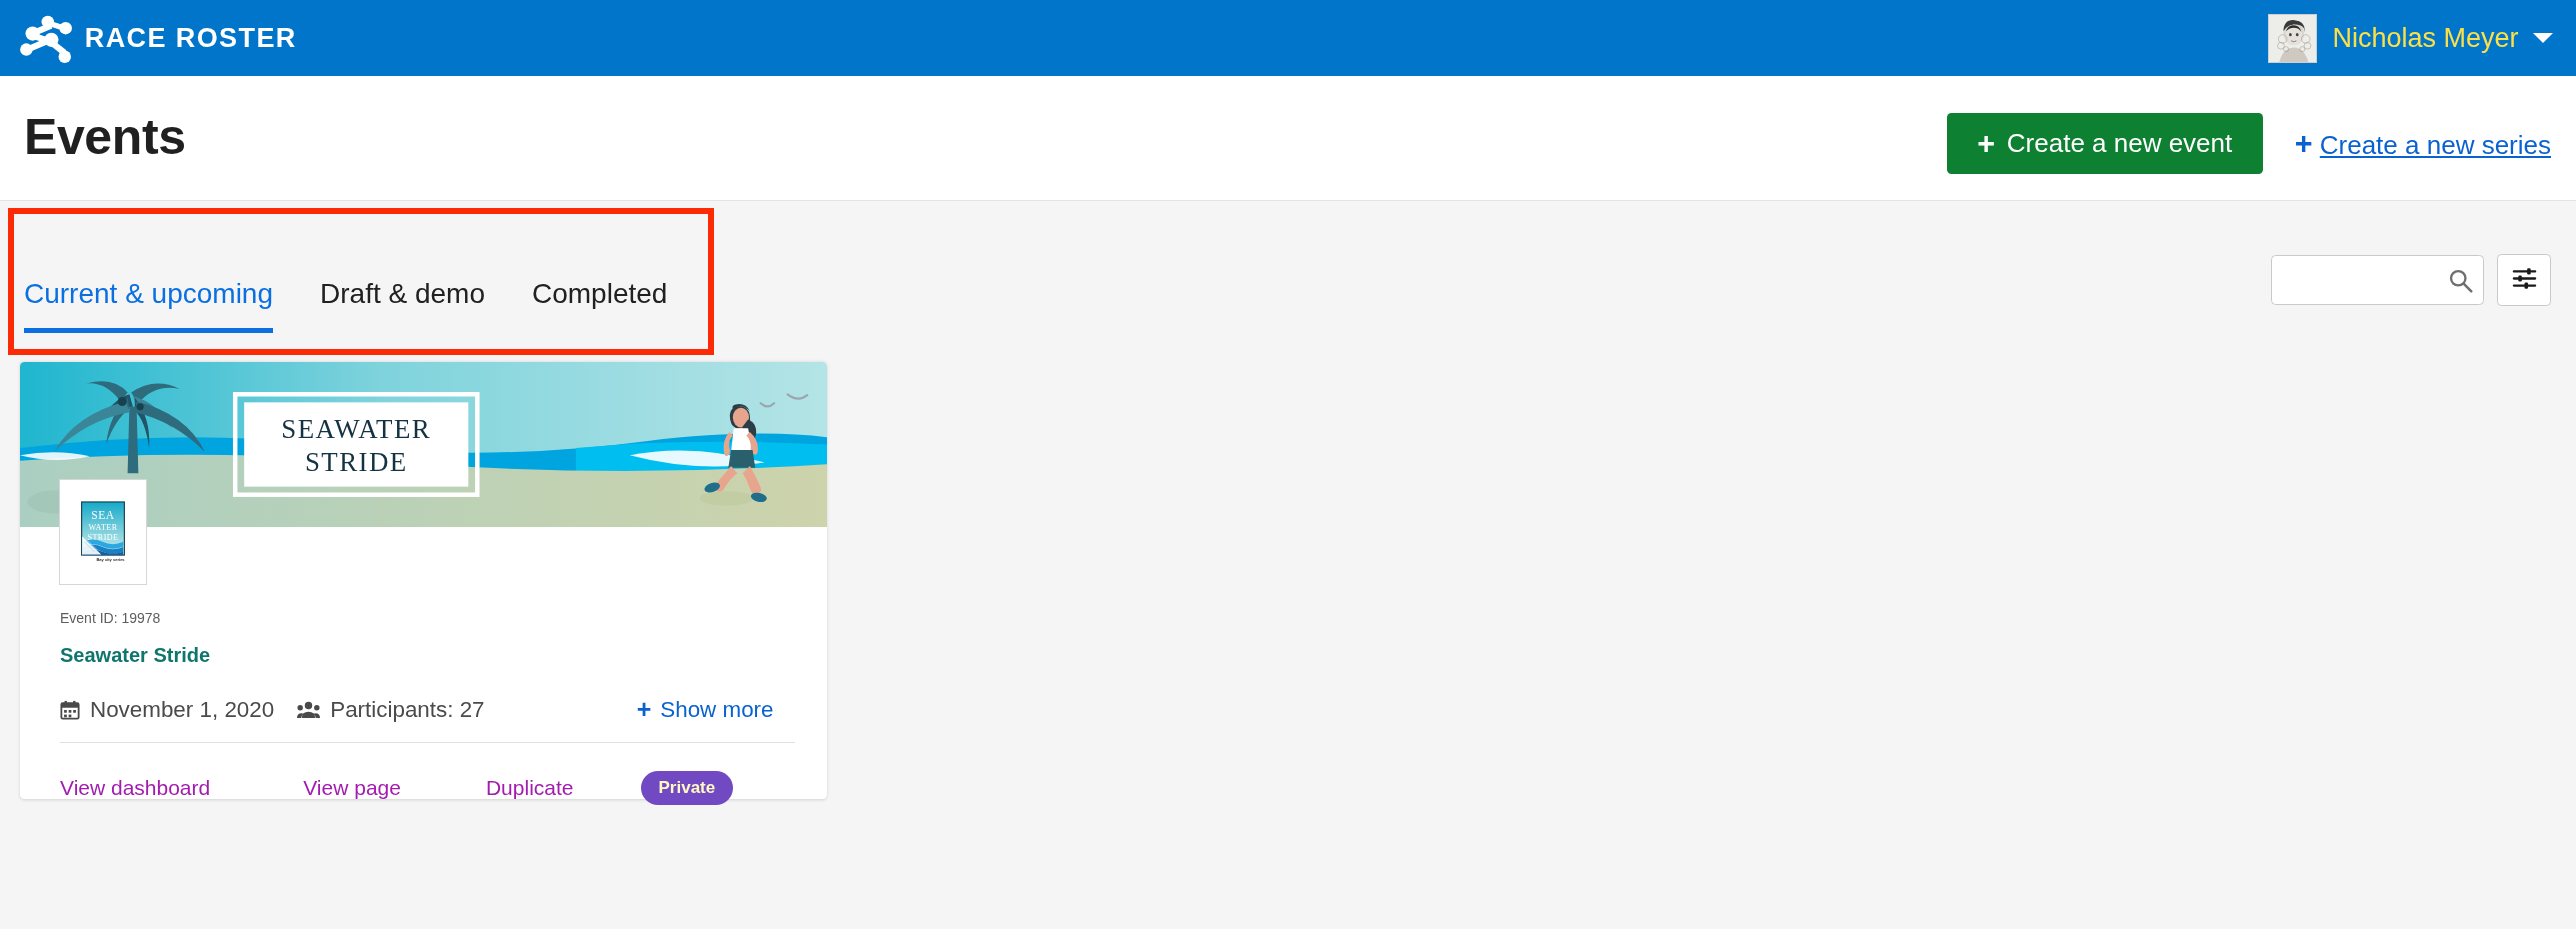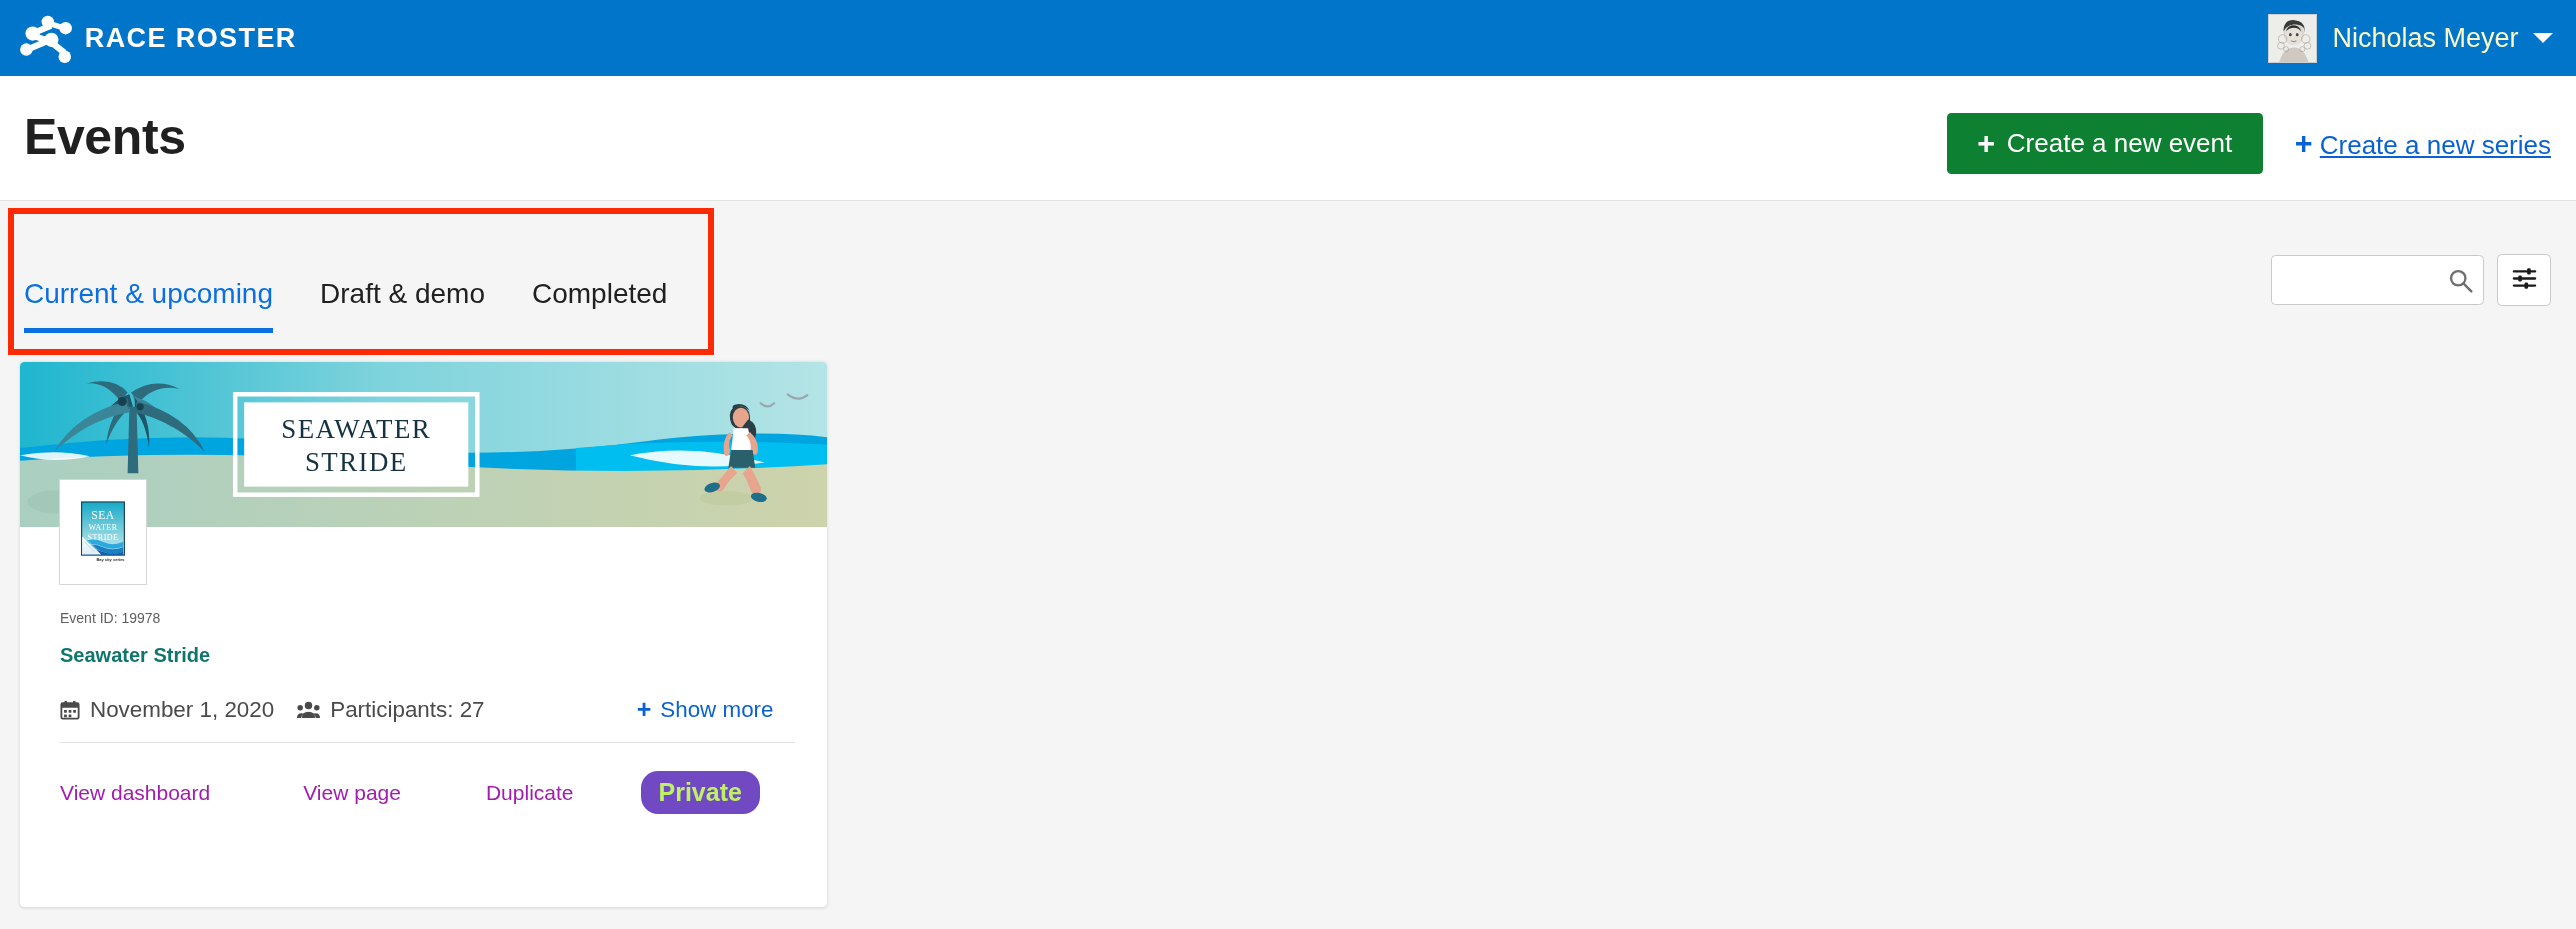"Nicholas Meyer" .user-name { color: #fef9c3 -> #fde047 }
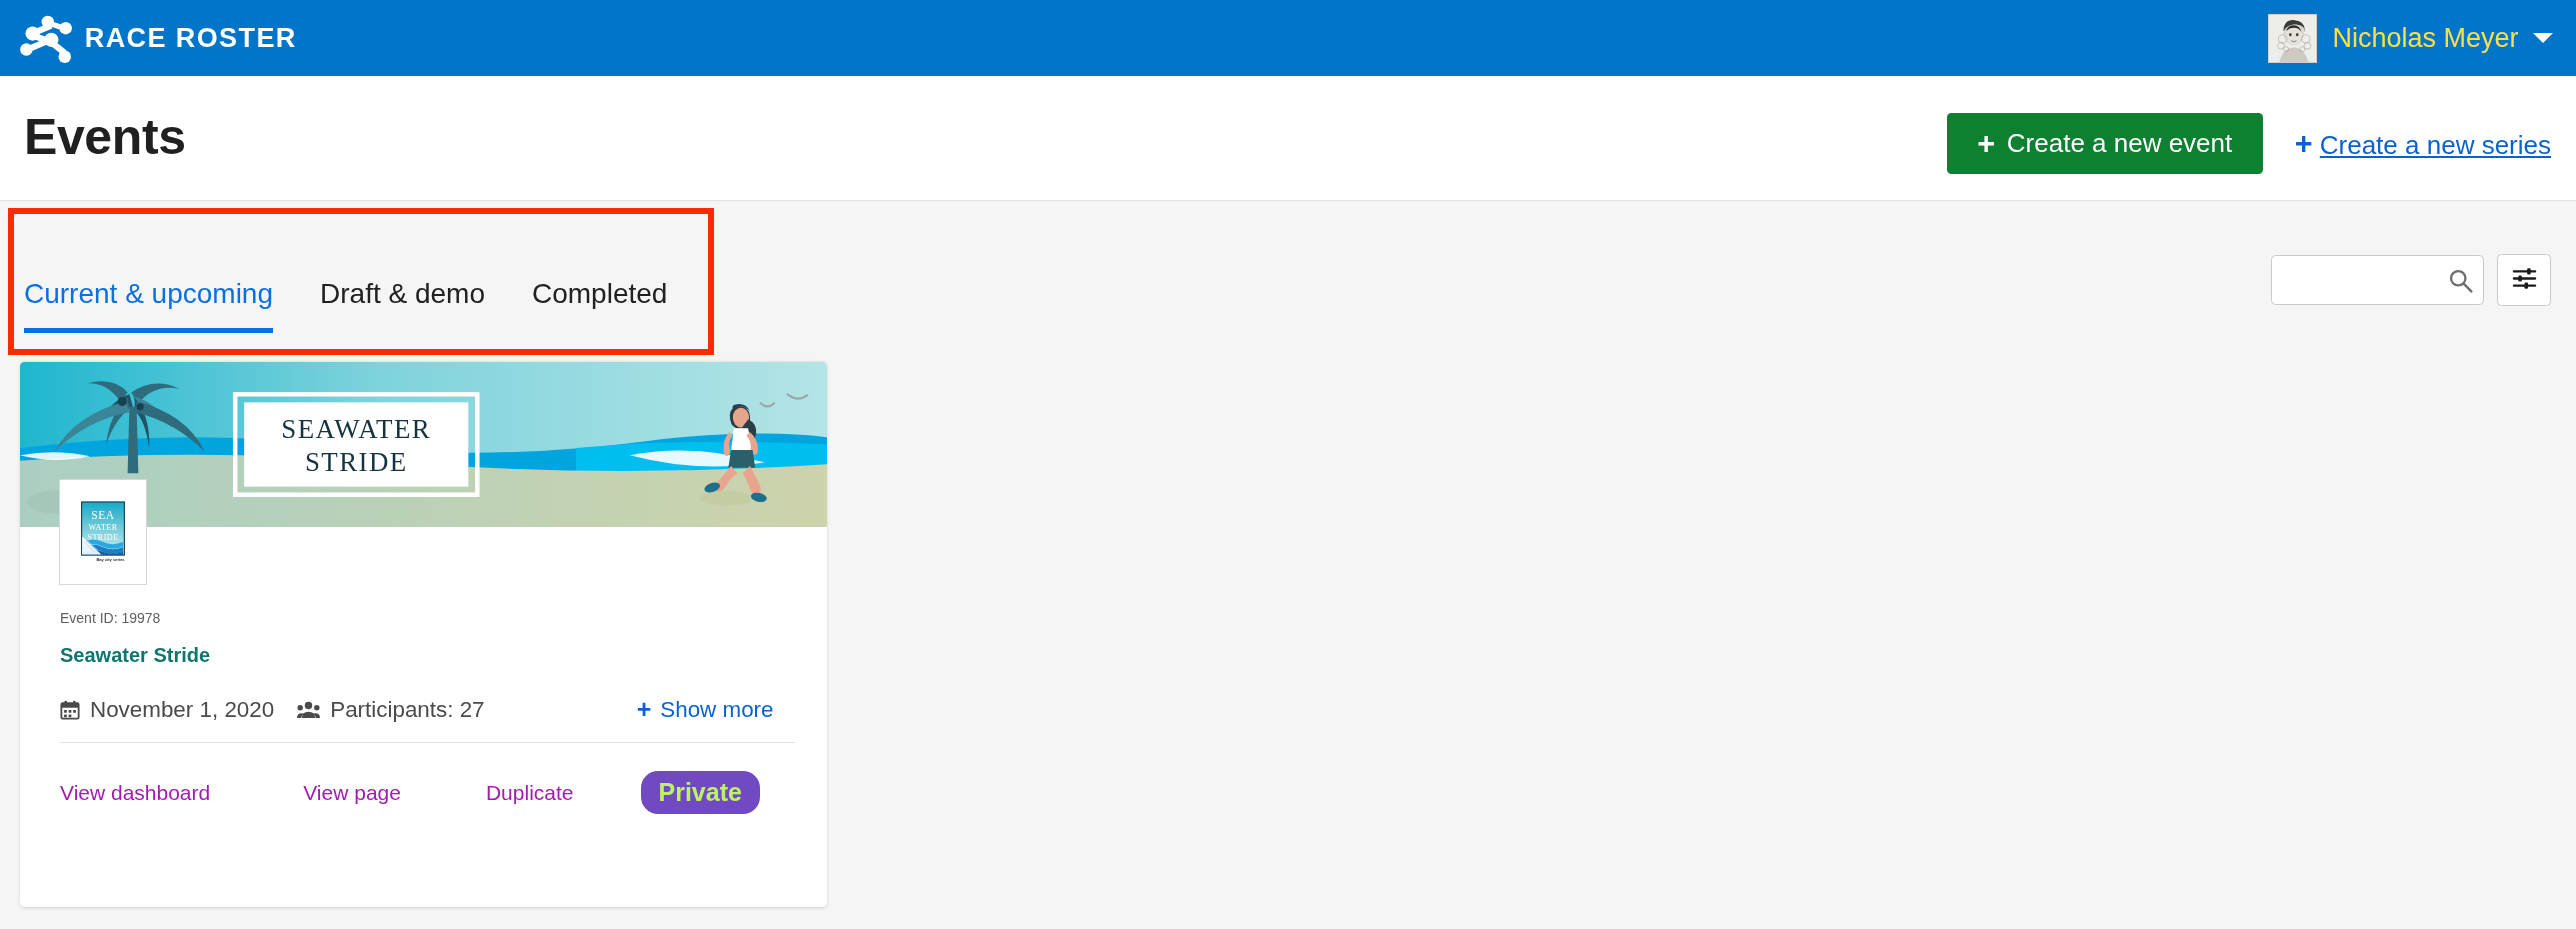"SEAWATER" .card { height: 545px -> 437px }
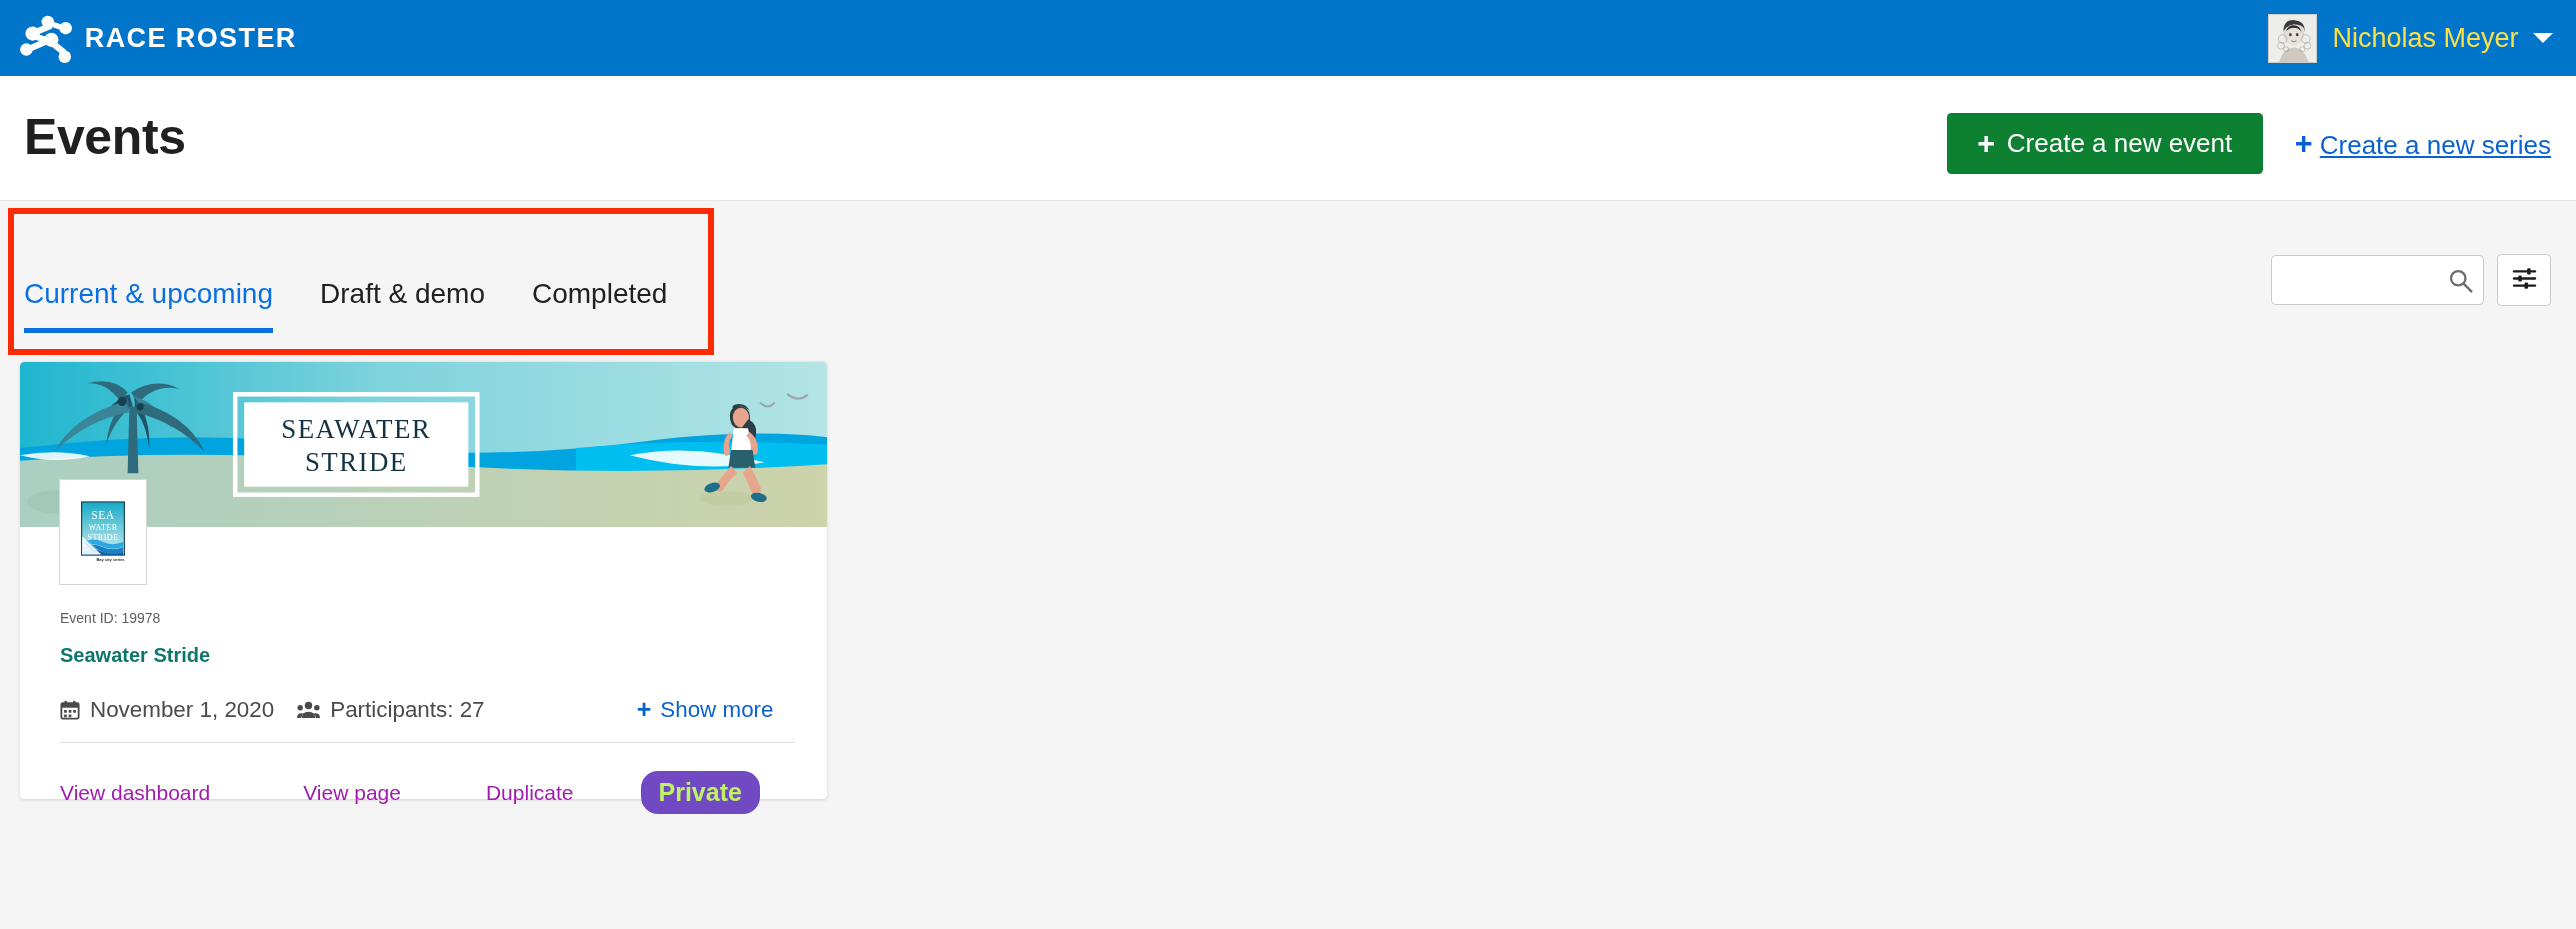"Private" .badge-private { color: #bef264 -> #fef9c3; font-size: 25px -> 17px }
